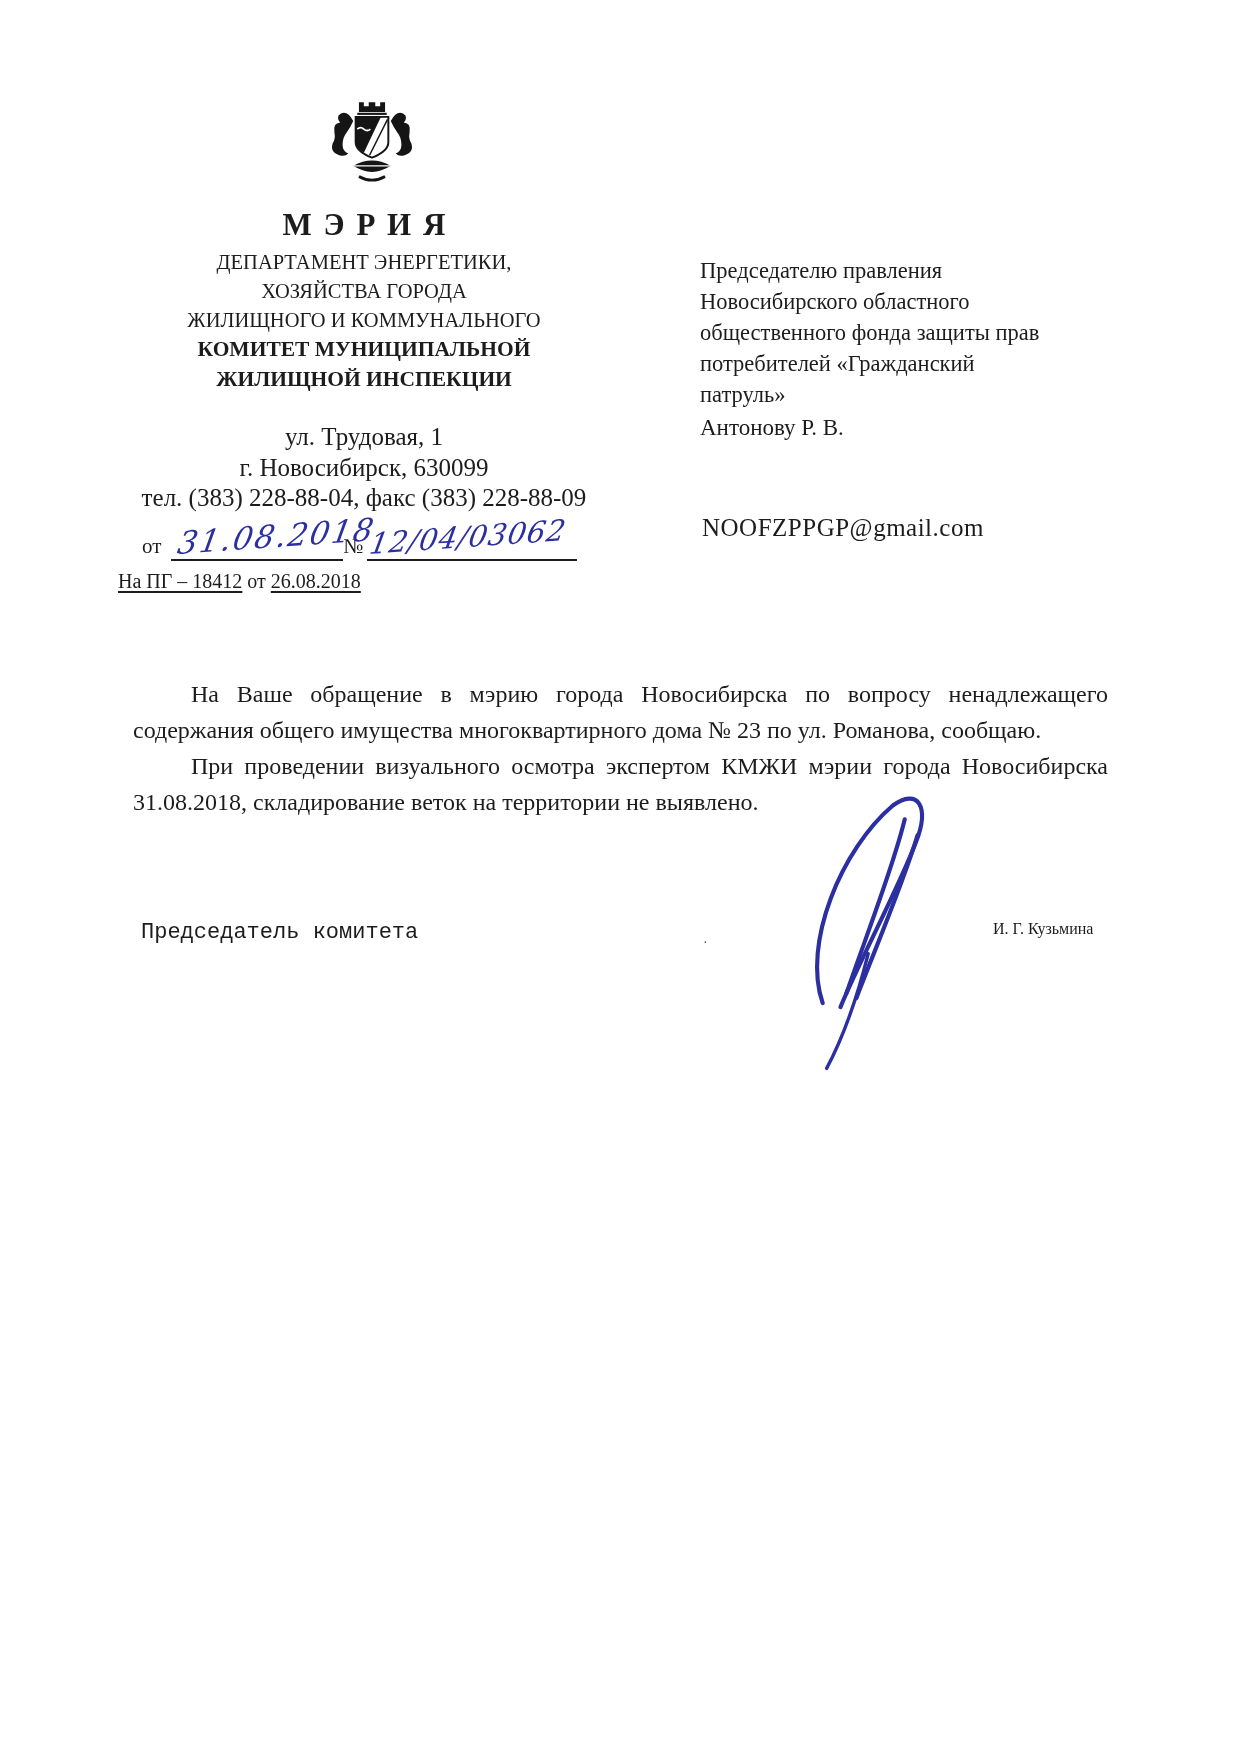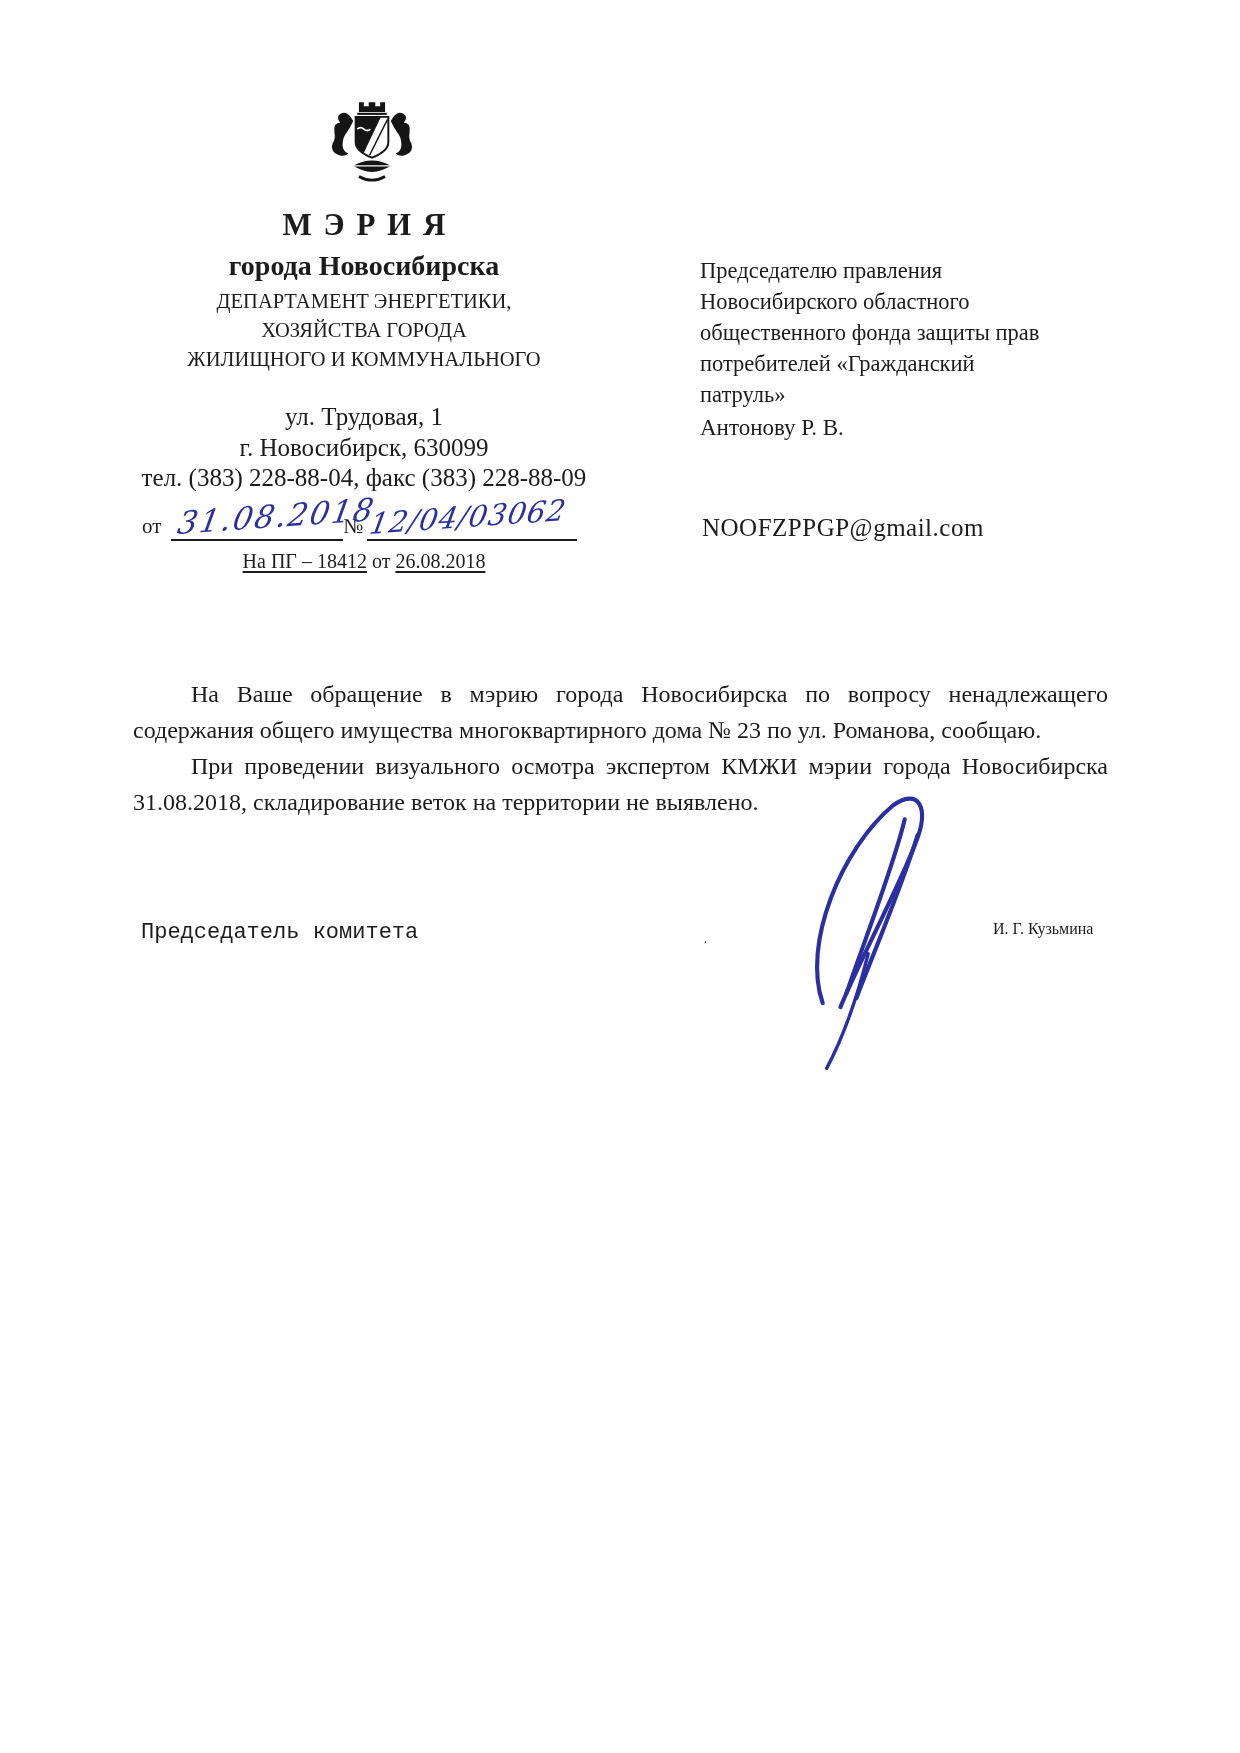"города Новосибирска" div.org-sub { html: <div>города Новосибирска</div> -> none }
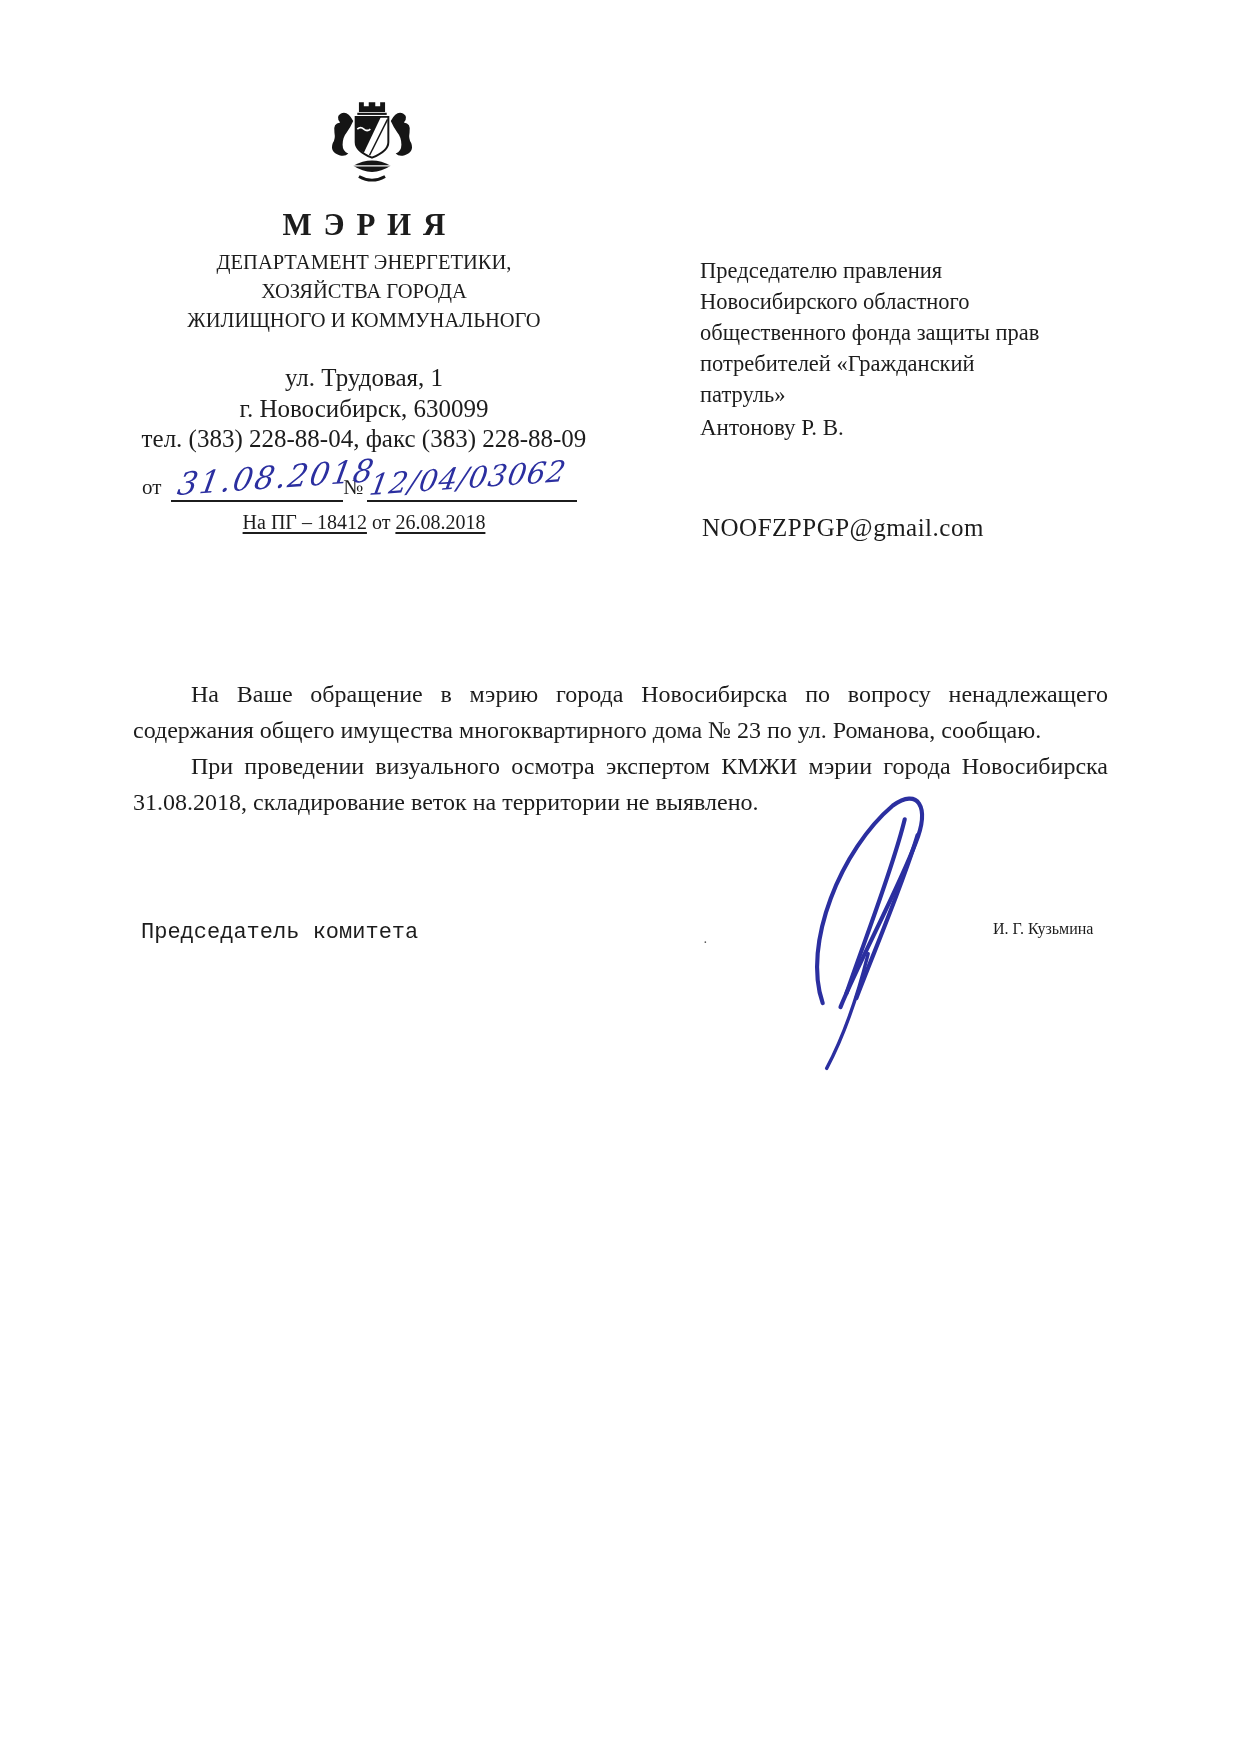"КОМИТЕТ МУНИЦИПАЛЬНОЙ" div.committee { html: none -> <div> <div>КОМИТЕТ МУНИЦИПАЛЬНОЙ</div> <div>ЖИЛИЩНОЙ ИНСПЕКЦИИ</div> </div> }
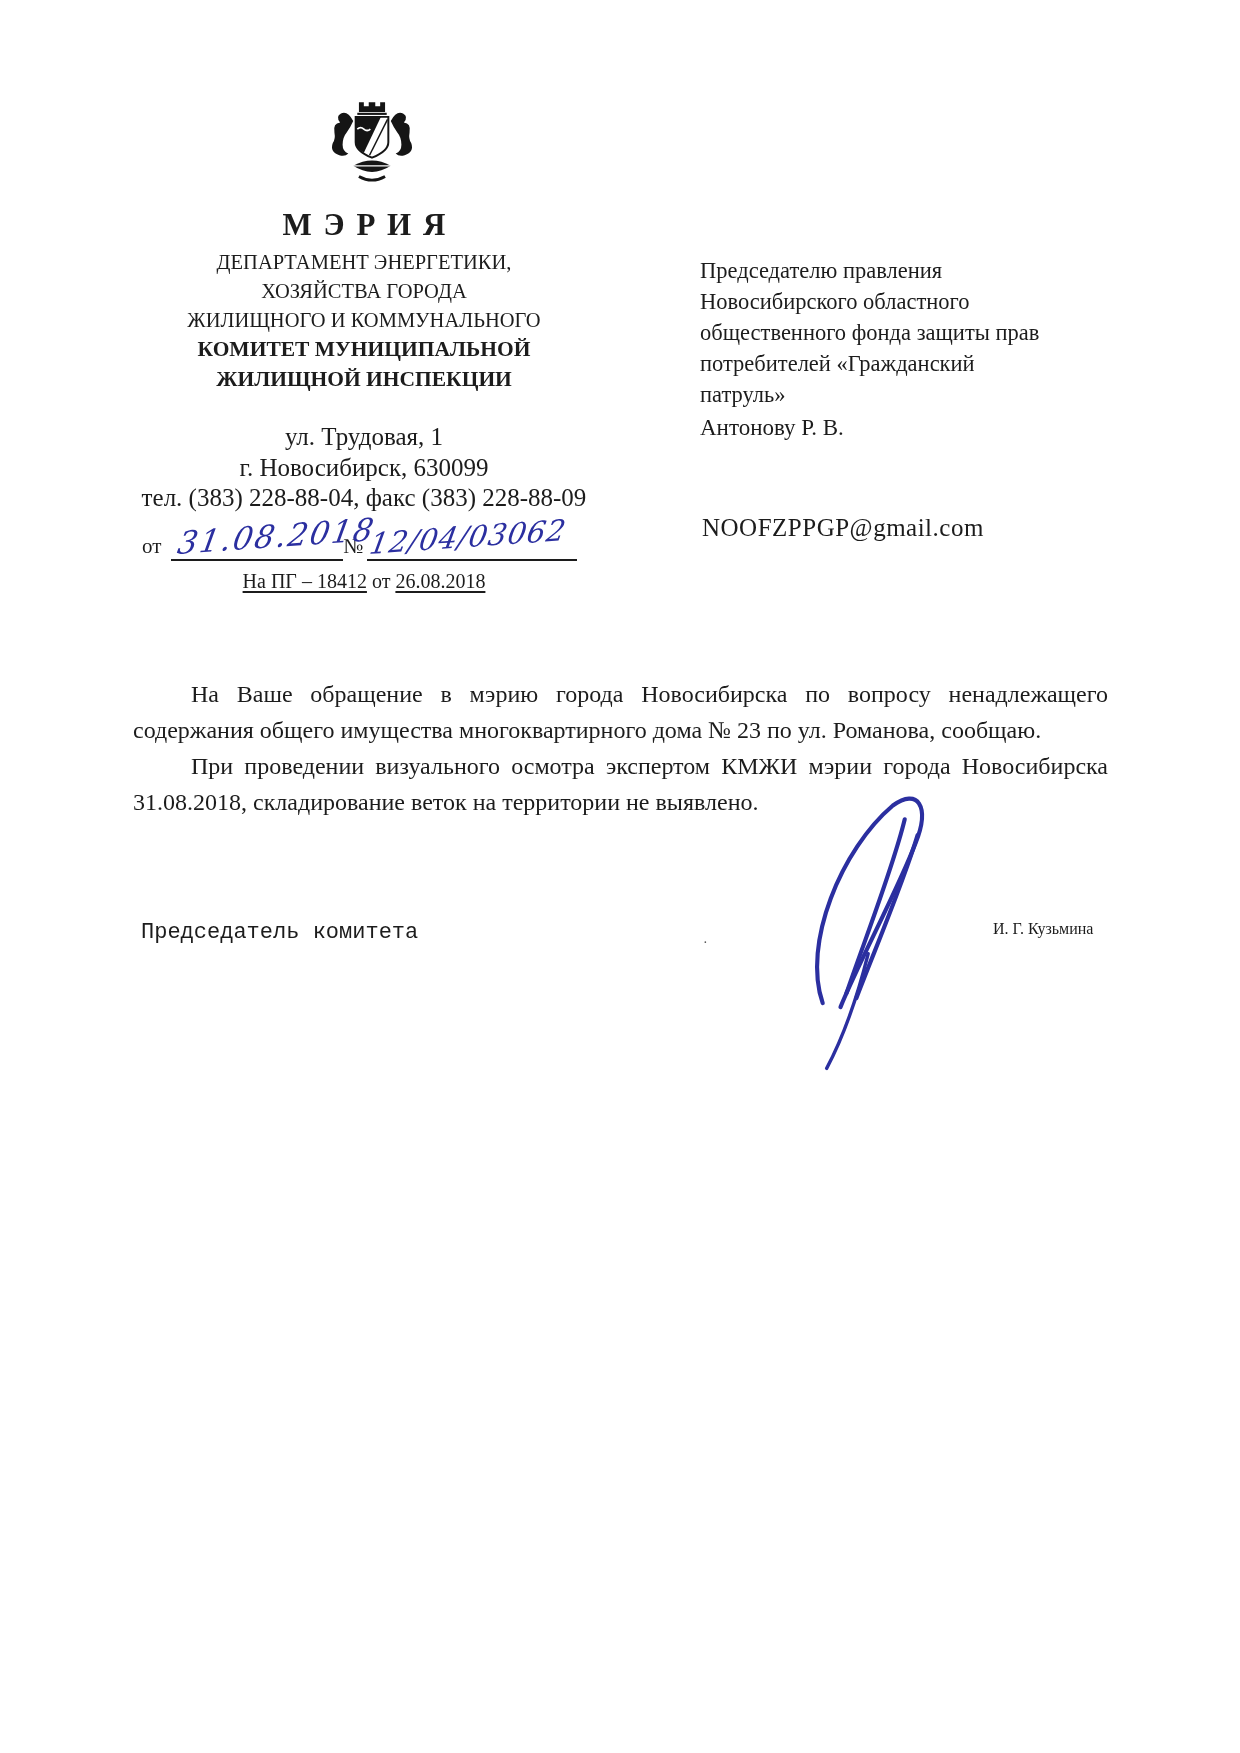"На ПГ – 18412 от" .ref-line { text-align: center -> left }
